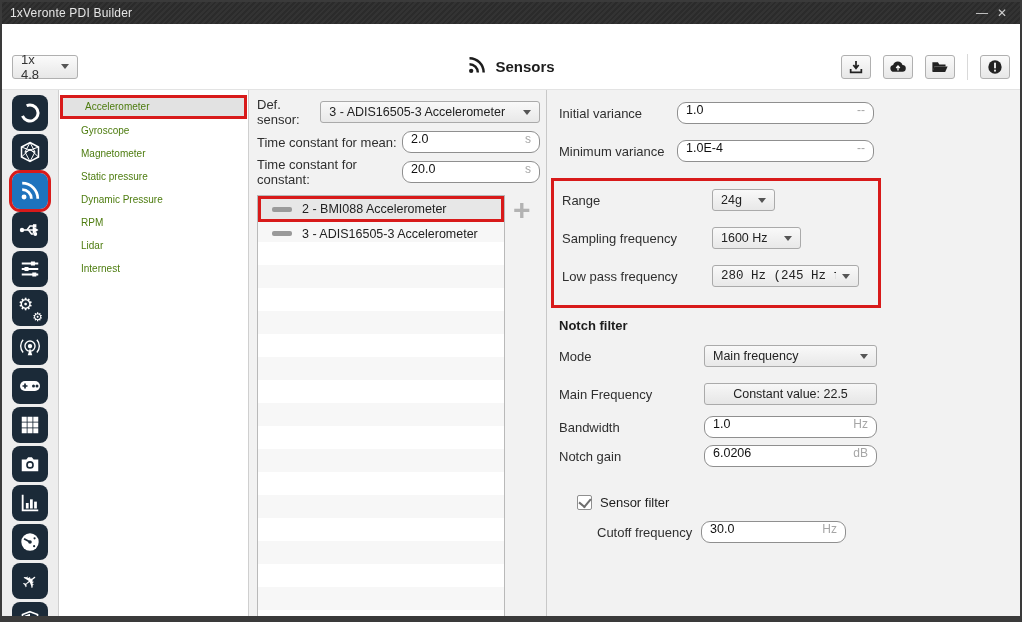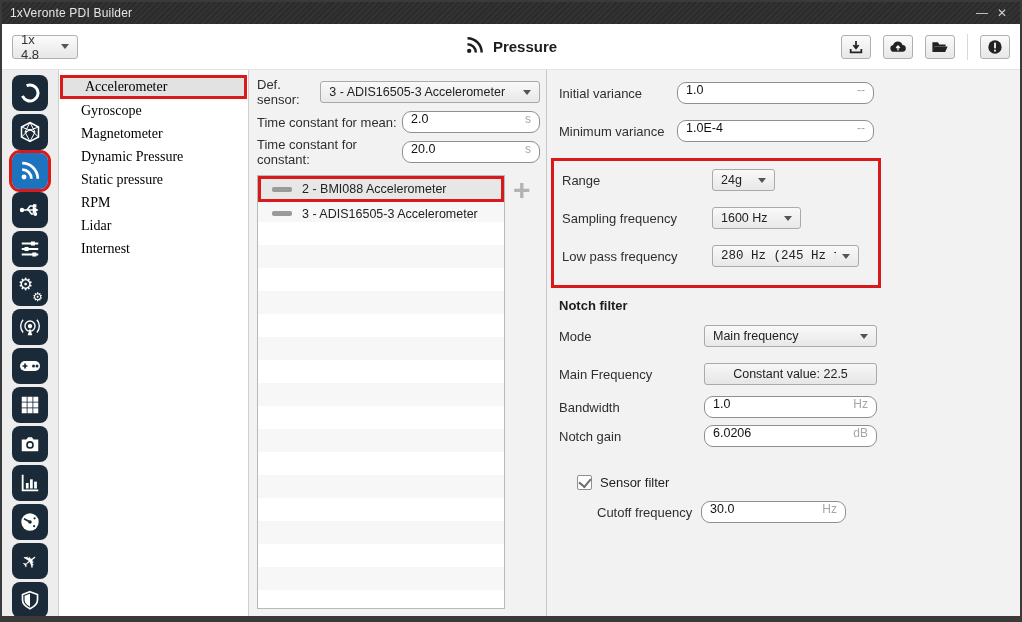"1x 4.8" .toolbar { margin-top: none -> 20px }
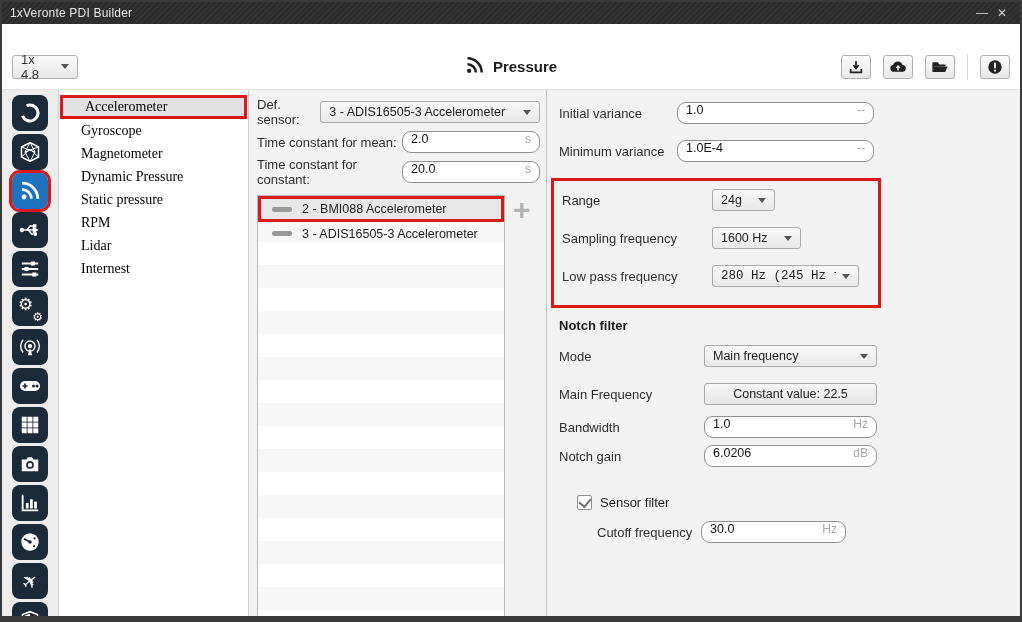"Pressure" span.ttl { text: Pressure -> Sensors }
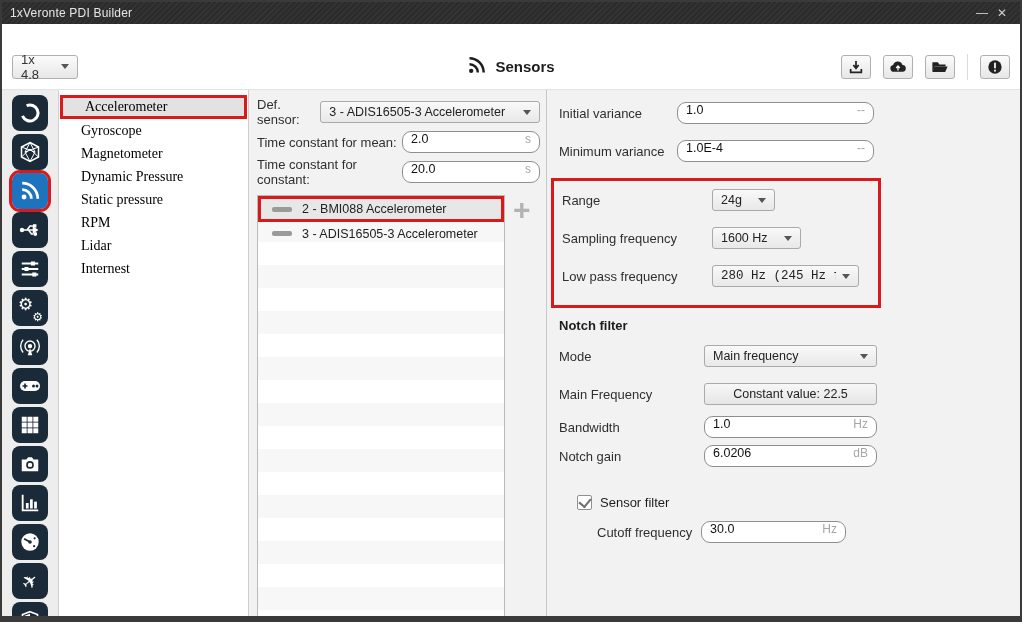"Accelerometer" .menu-item { color: #000000 -> #4d7c0f; font-family: Liberation Serif, serif -> none; font-size: 14px -> 10px }
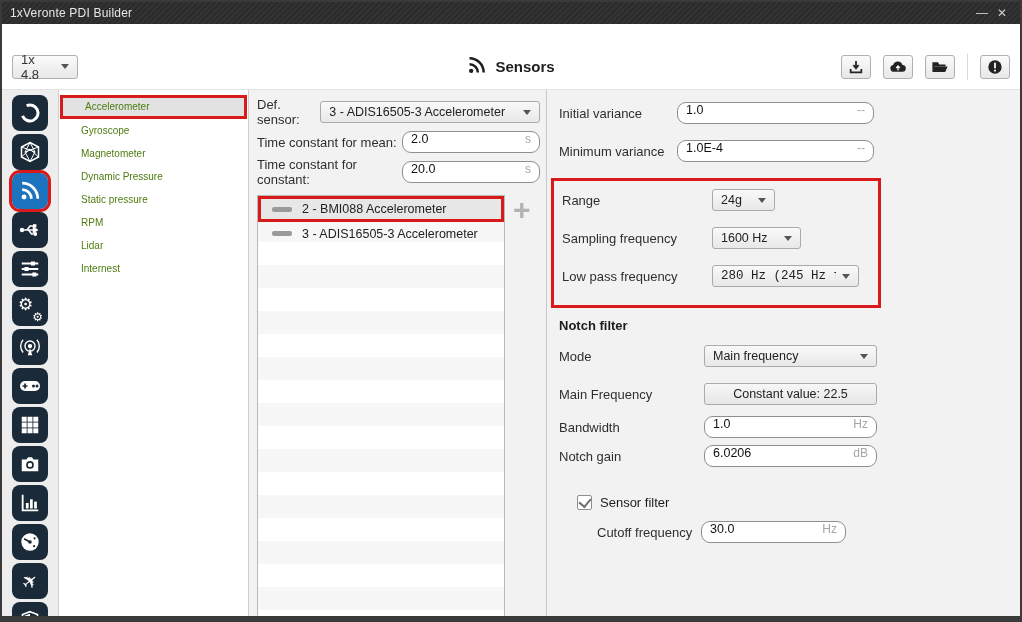"Dynamic Pressure" div.menu-item { order: before "Static pressure" -> after "Static pressure" }
